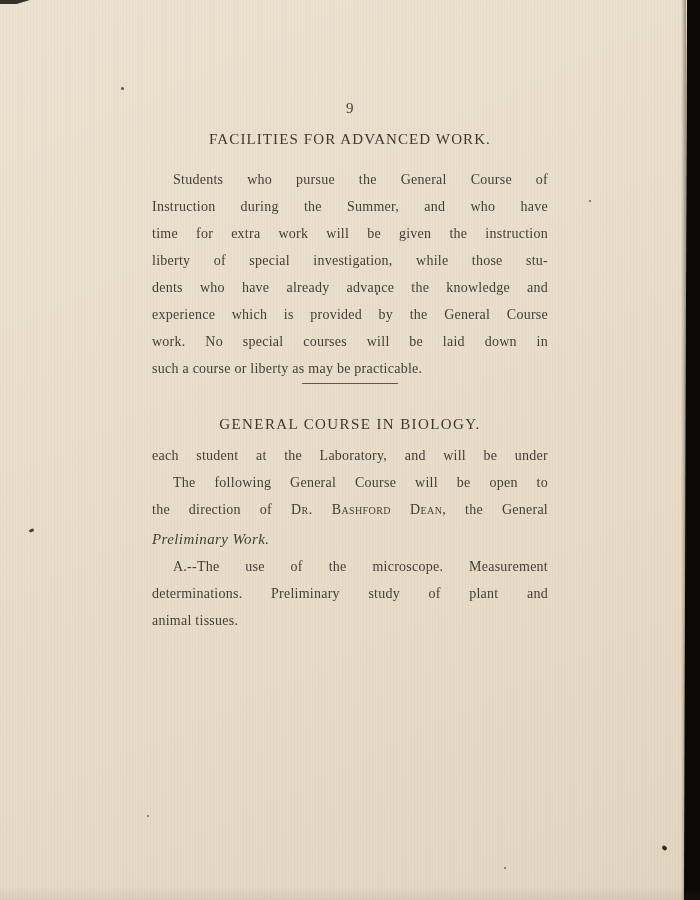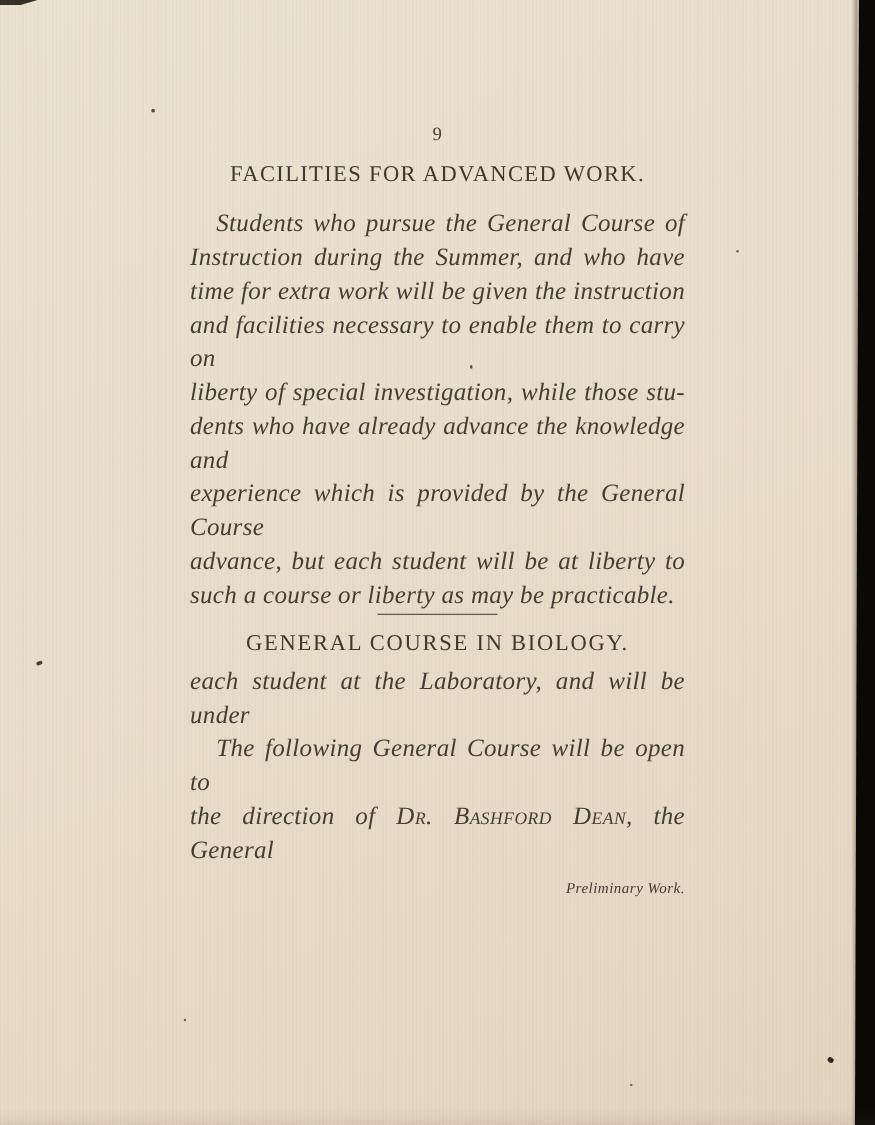"FACILITIES FOR ADVANCED WORK." .heading { font-size: 18px -> 15px }
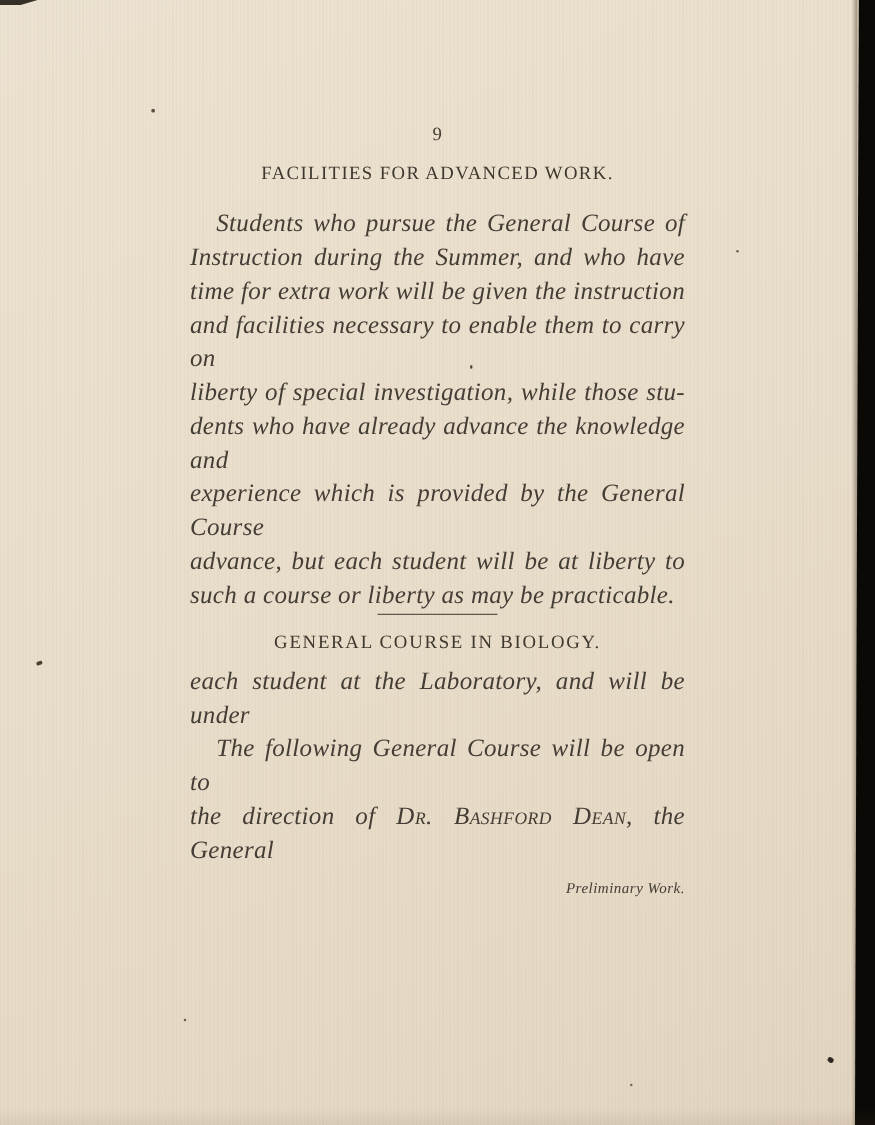"Students who pursue the General" .line { font-size: 20px -> 14px; font-style: italic -> none }
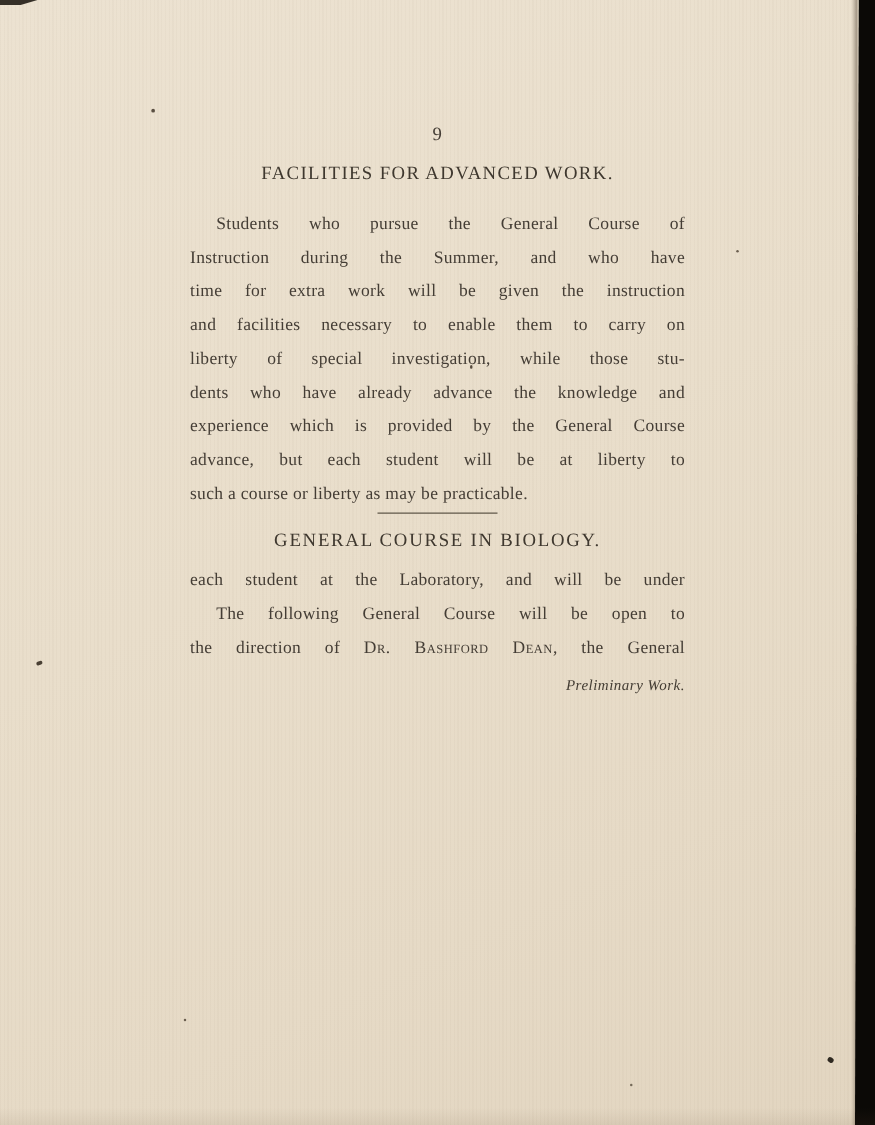"and facilities necessary to enable" div.line { html: <div>and facilities necessary to enable them to carry on</div> -> none }
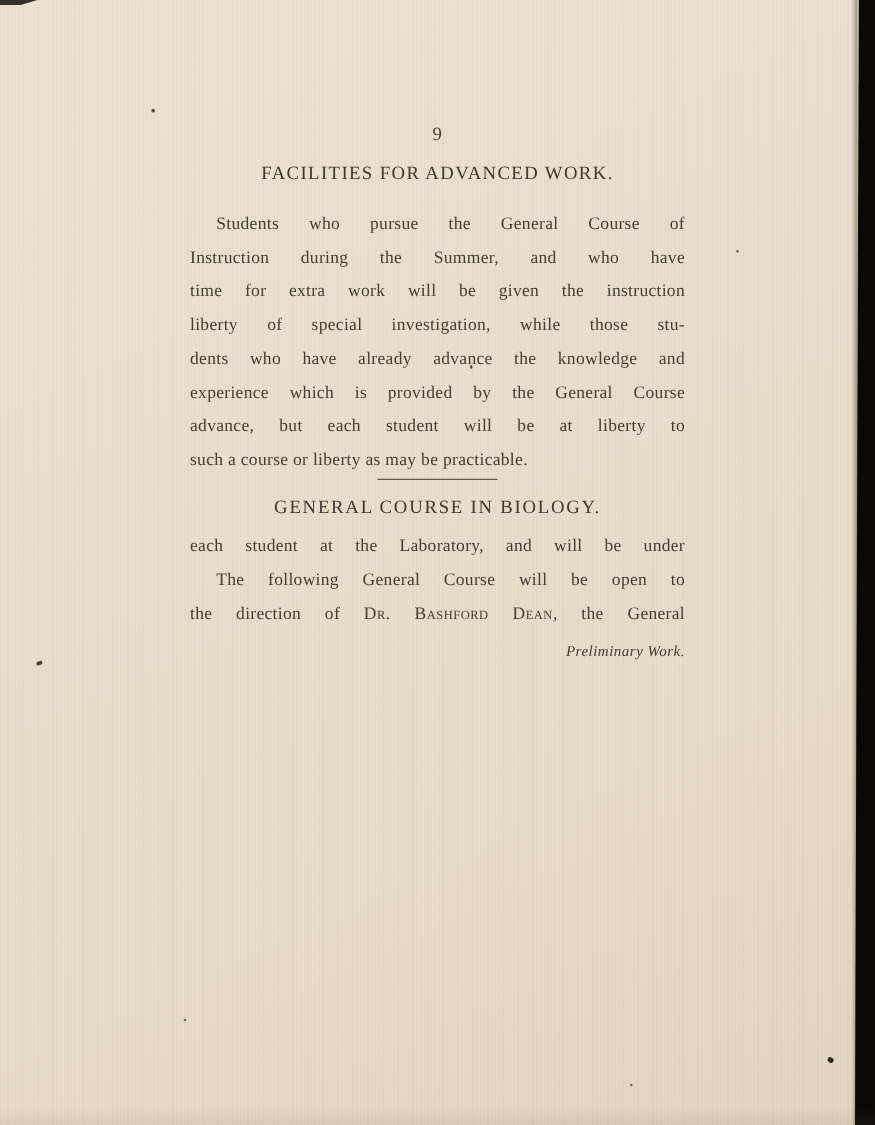"work. No special courses will" div.line { html: none -> <div>work. No special courses will be laid down in</div> }
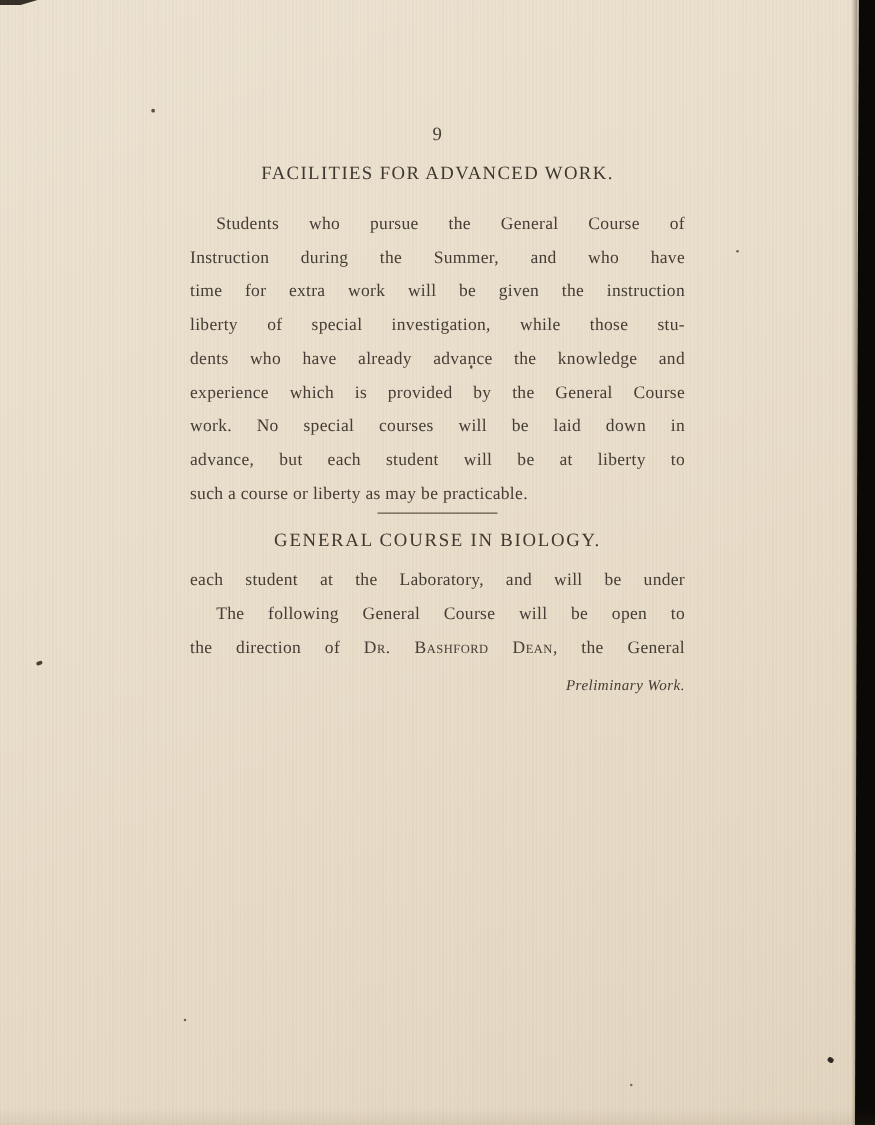"advance, but each student will" div.line { html: <div>advance, but each student will be at liberty to</div> -> none }
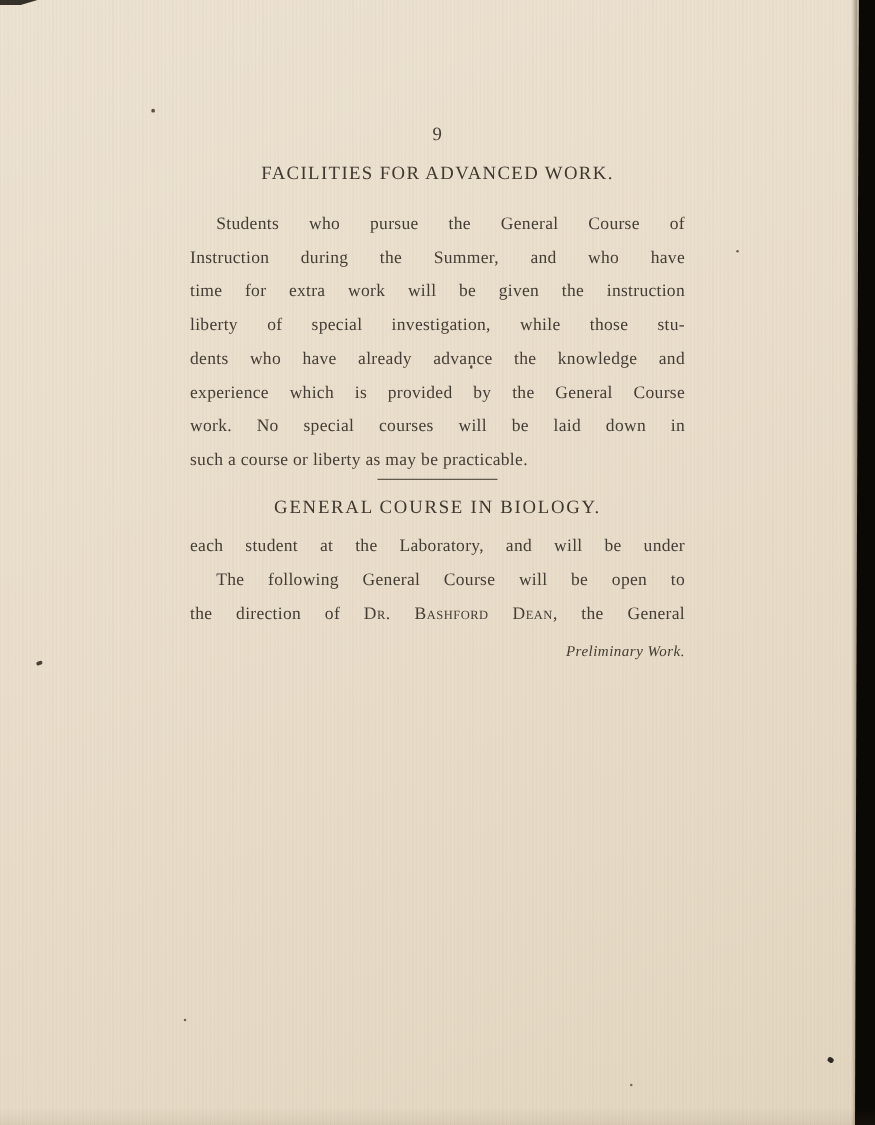"GENERAL COURSE IN BIOLOGY." .h2 { margin-top: 10px -> 28px }
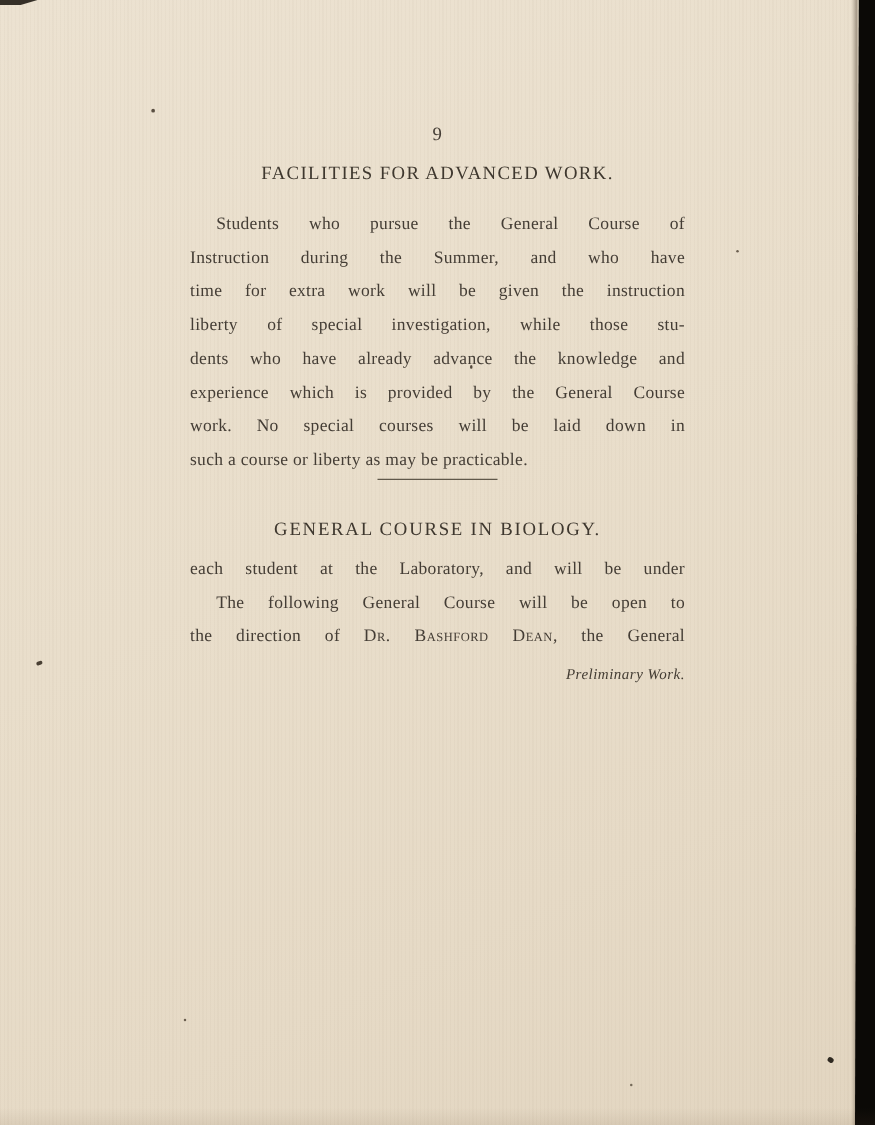"Preliminary Work." .subheading { font-size: 12px -> 15px; text-align: right -> left }
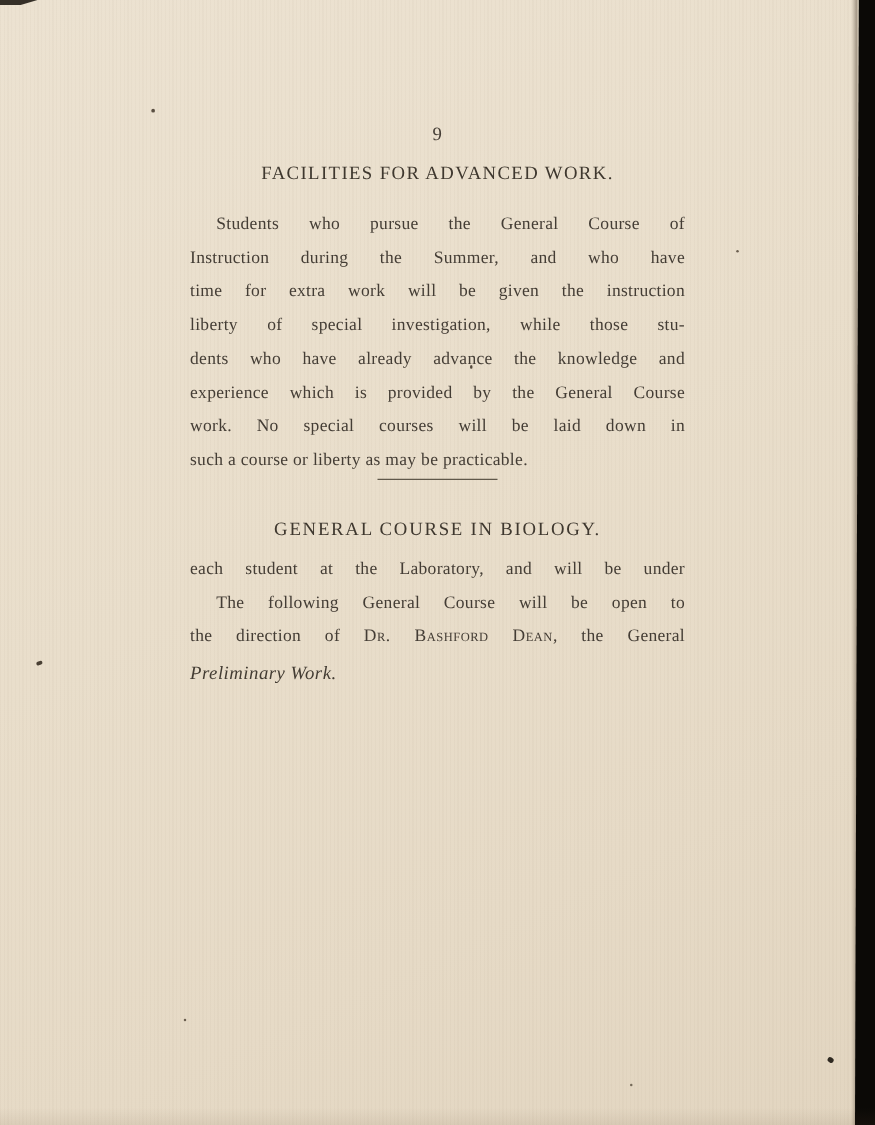"A.--The use of the microscope." div.para { html: none -> <div> <div>A.--The use of the microscope. Measurement</div> <div>determinations. Preliminary study of plant and</div> <div>animal tissues.</div> </div> }
